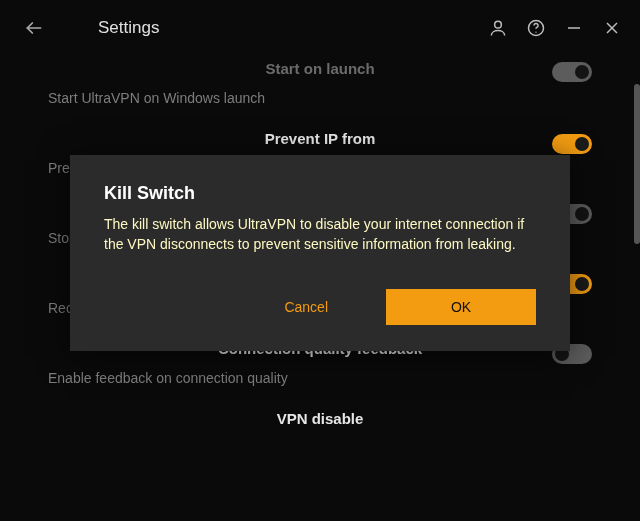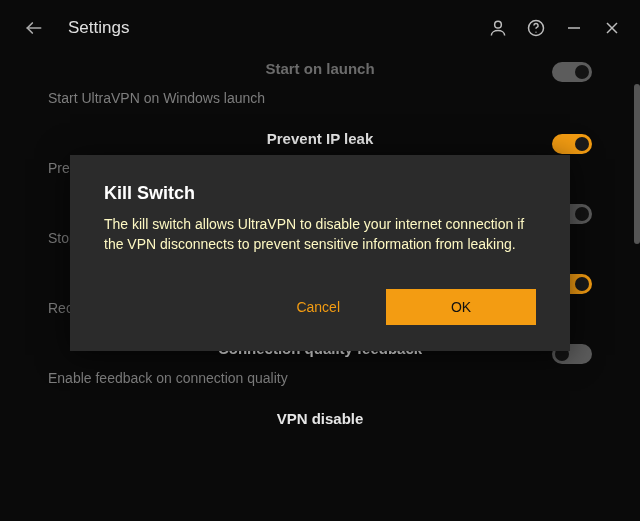"Settings" .titlebar { gap: none -> 30px }
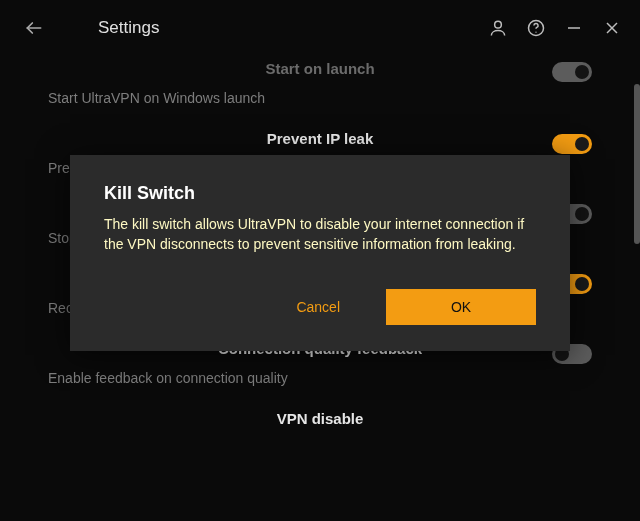"Prevent IP leak" div.setting-title { text: leak -> from }
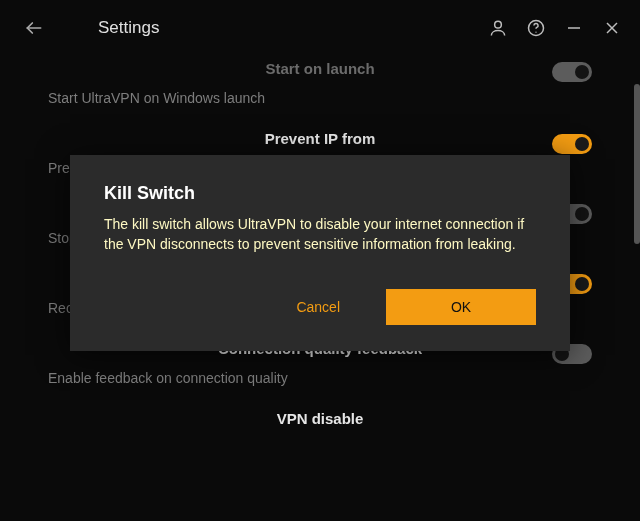"Cancel" .modal-actions { gap: 22px -> 34px }
